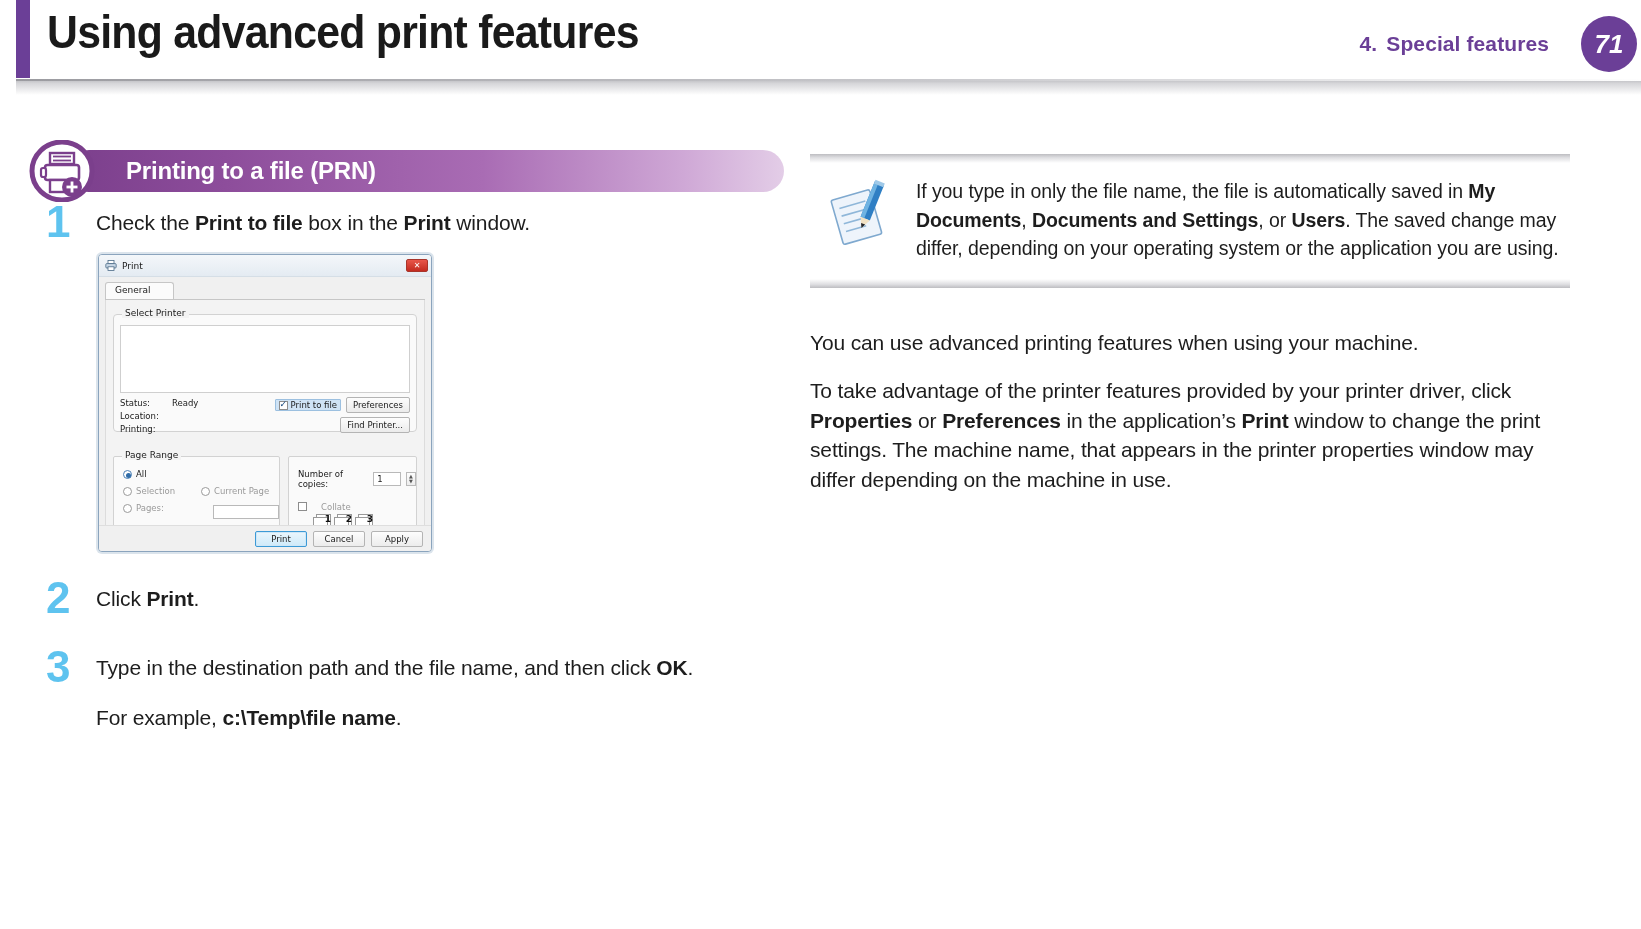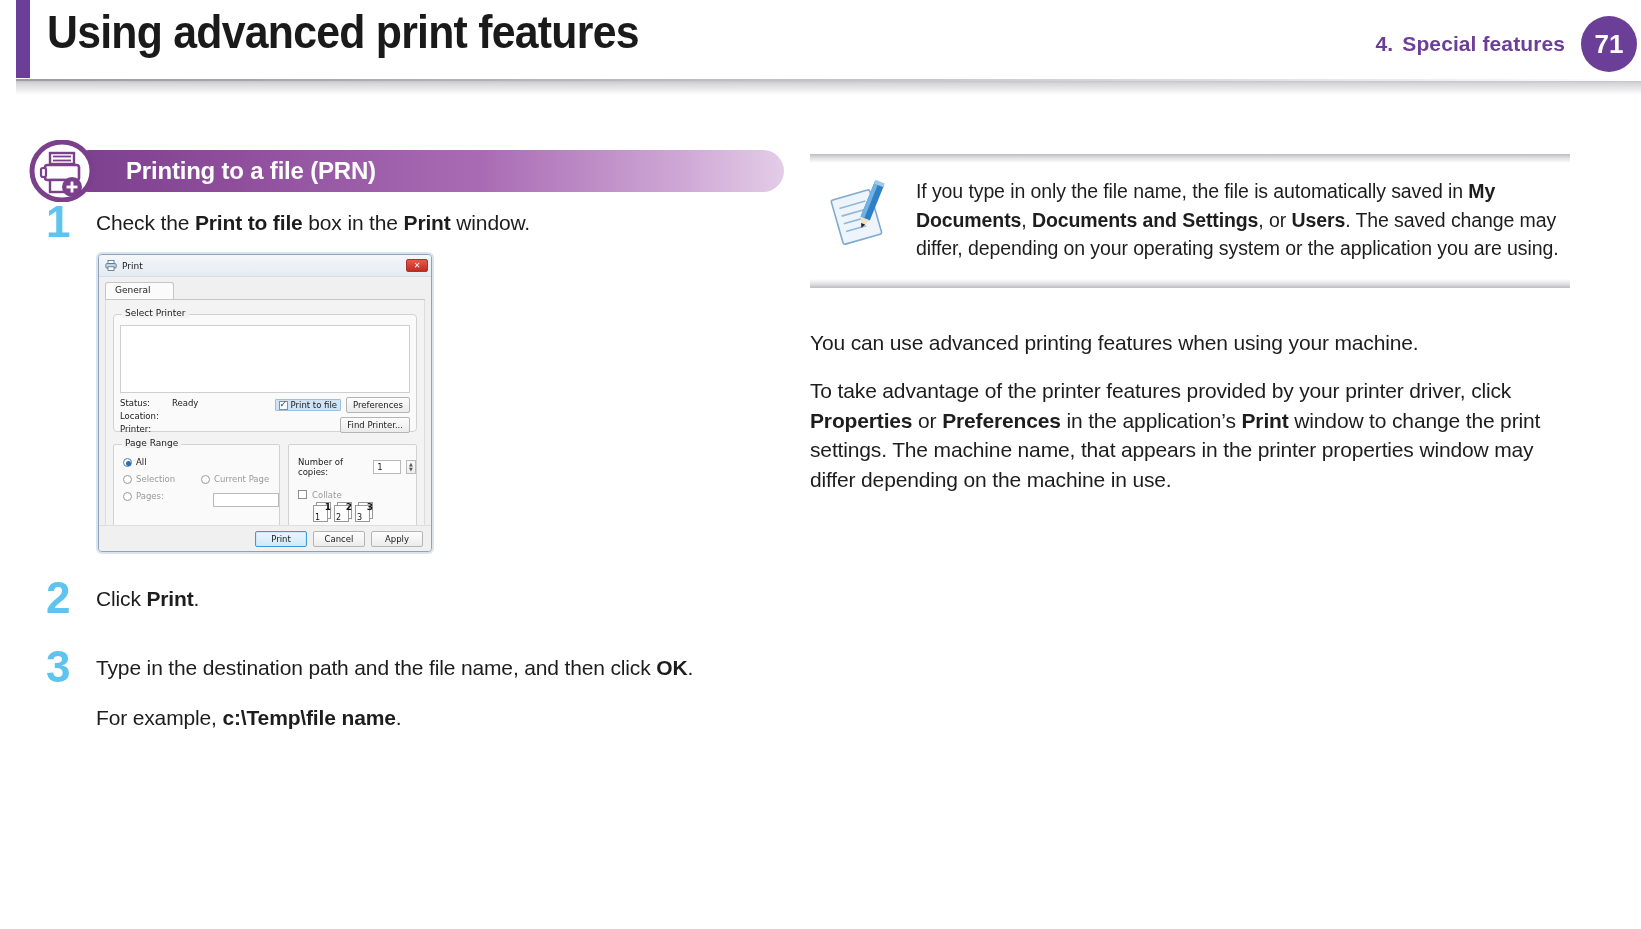"4. Special features" .header-right { gap: 16px -> 32px }
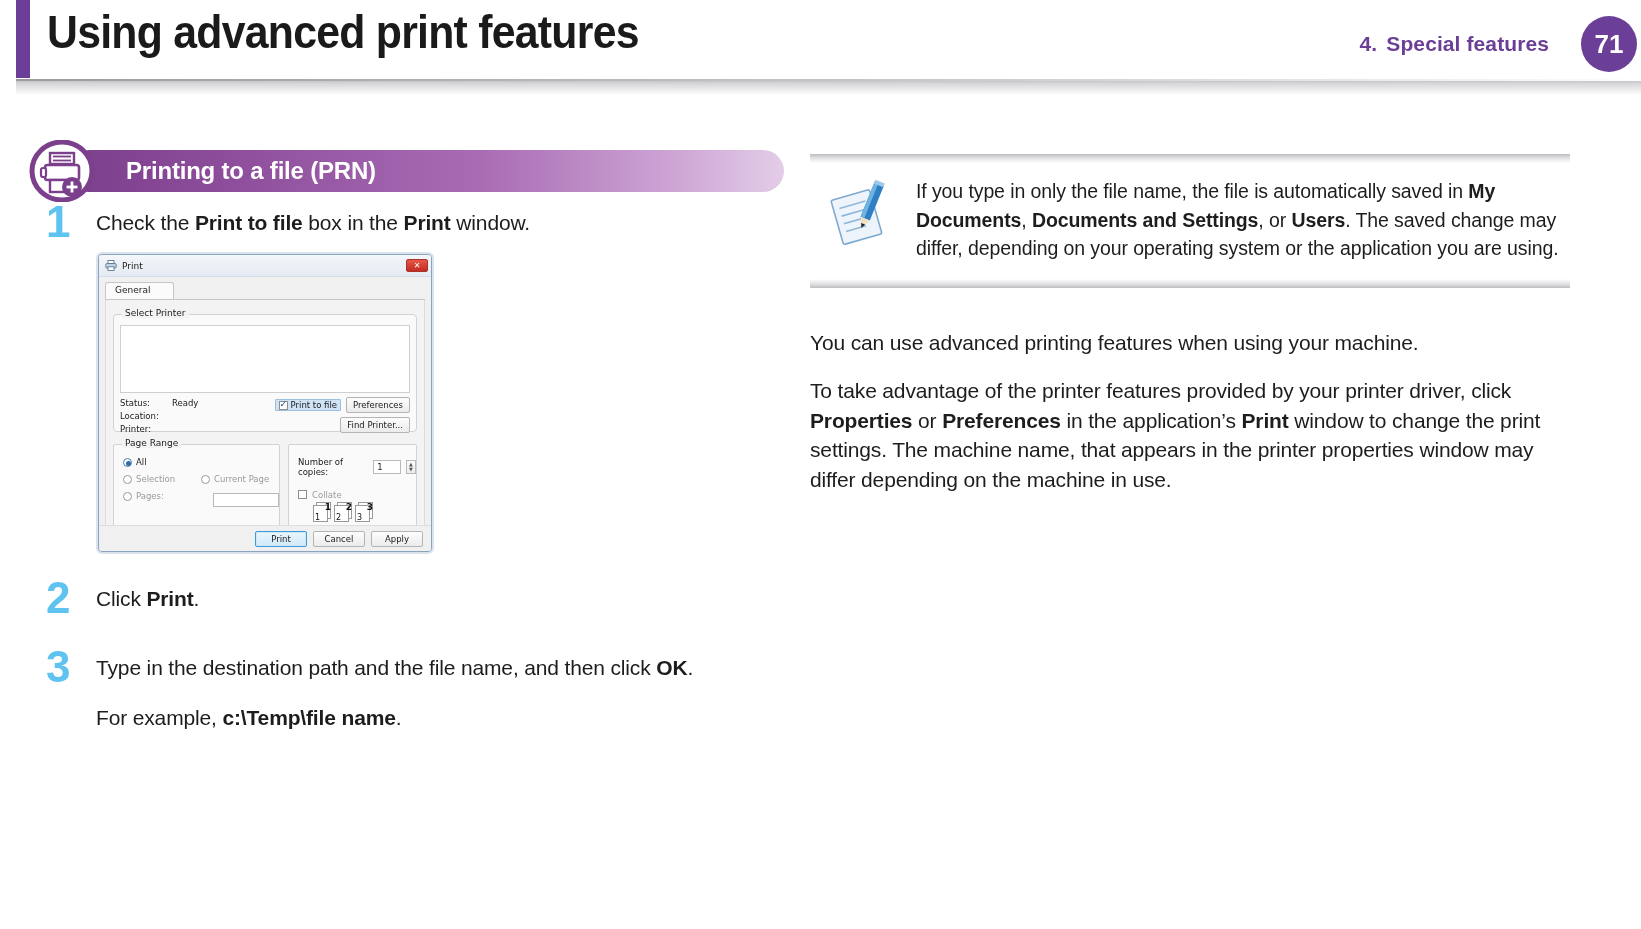"71" .page-number-badge { font-style: none -> italic }
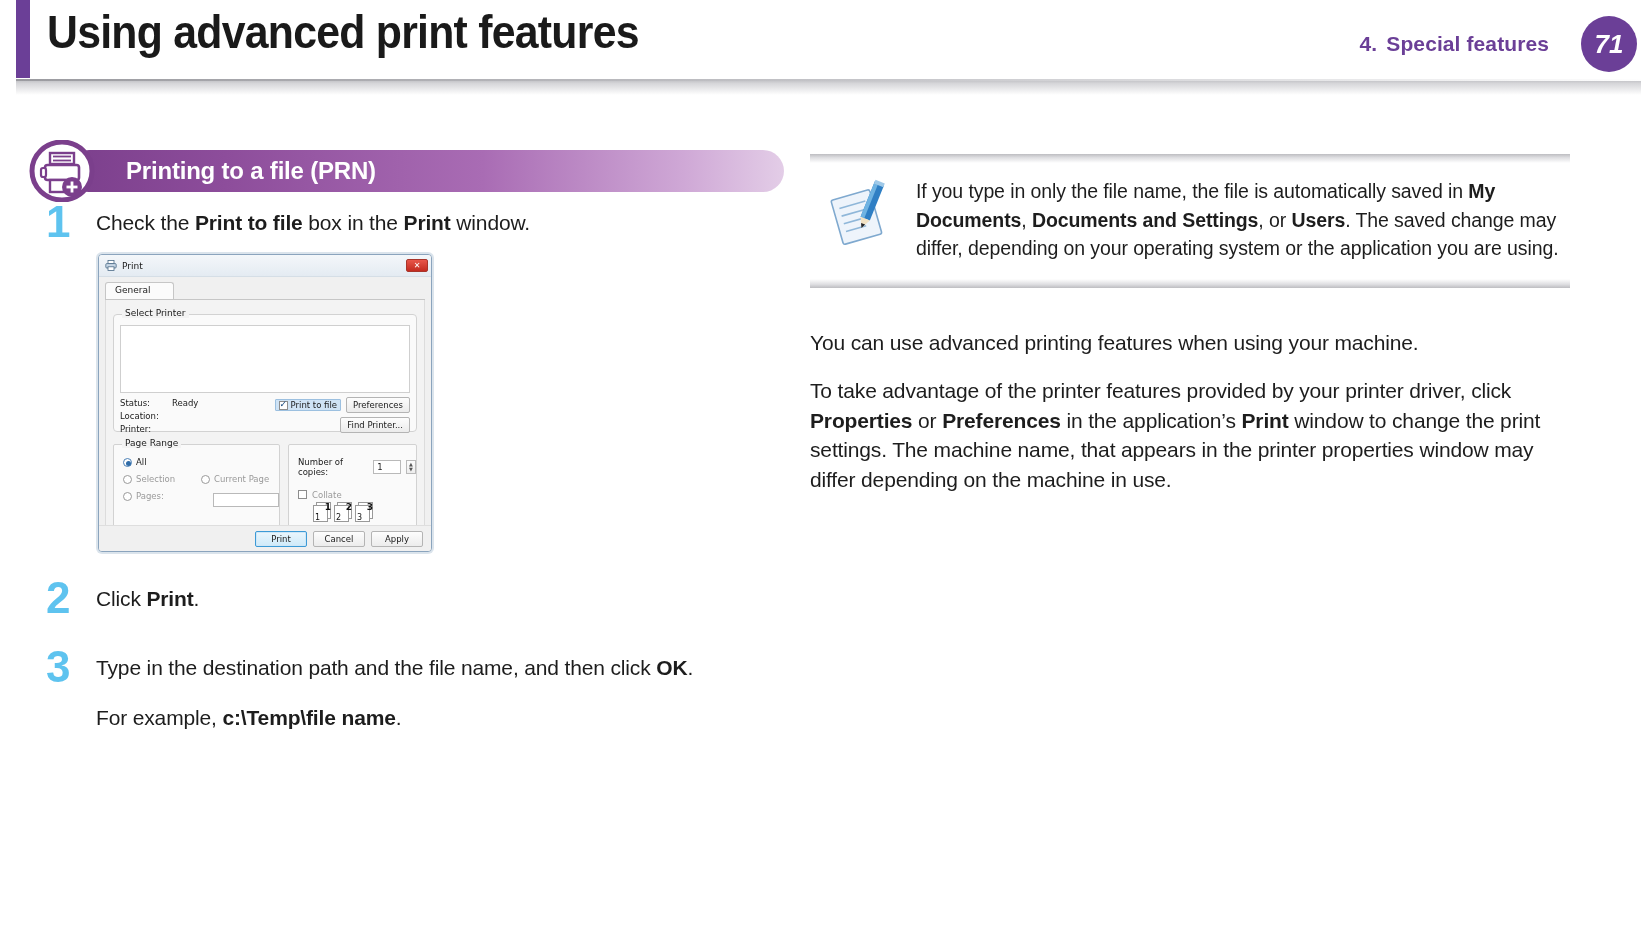"Printer:" span.lbl { text: Printer -> Printing }
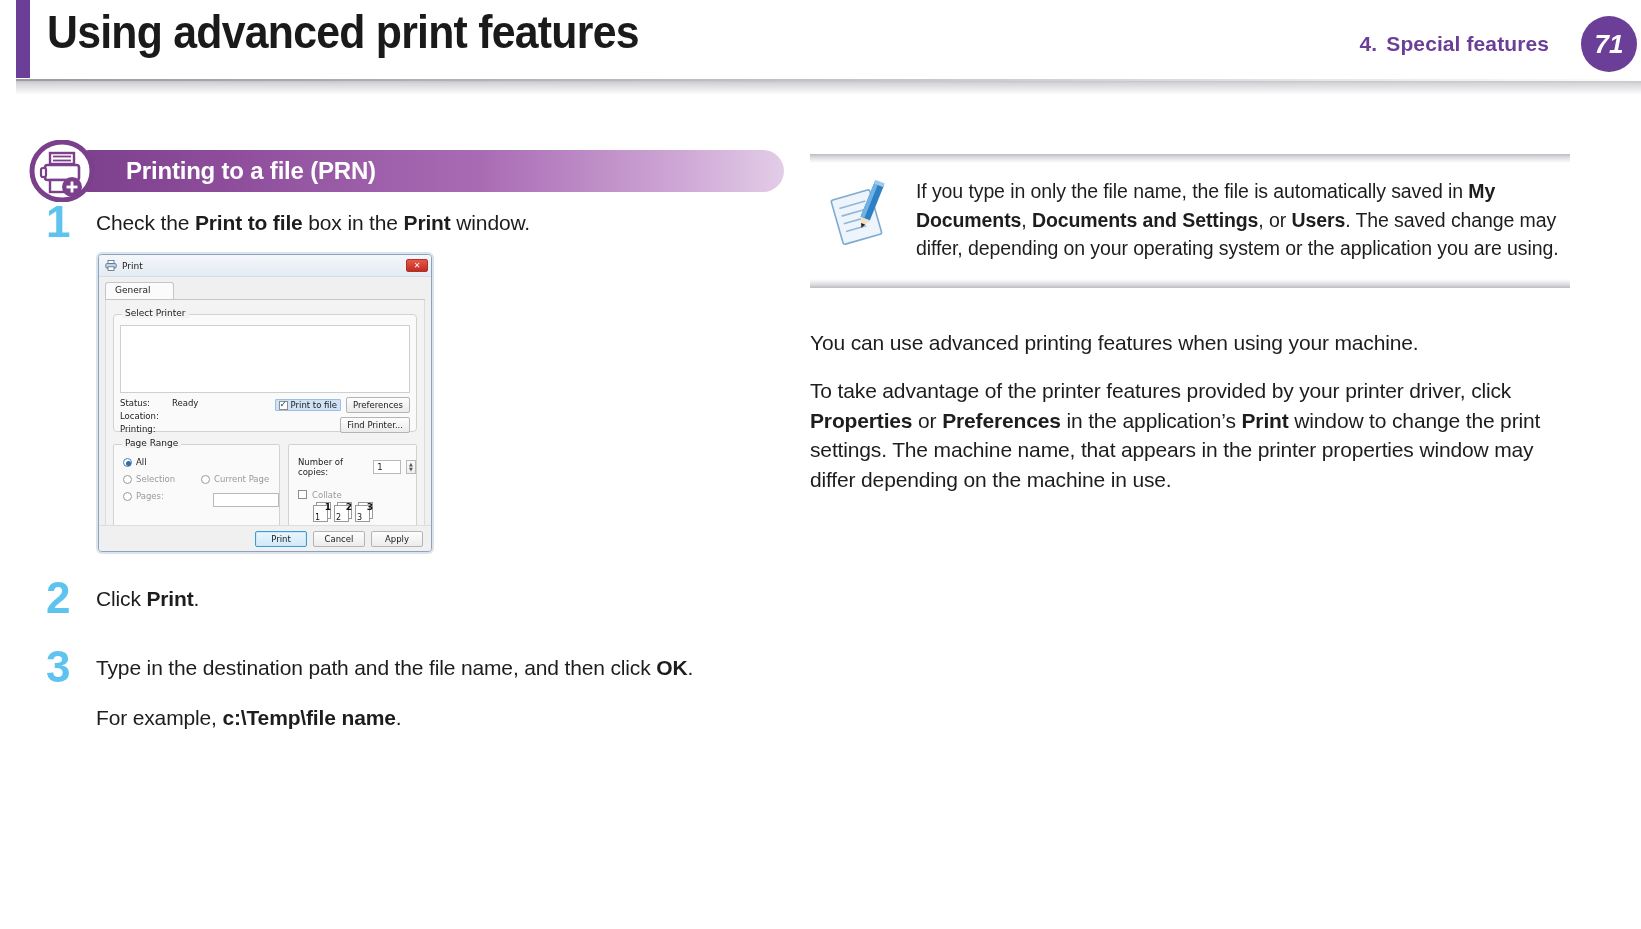"Page Range" .row2 { margin-top: 12px -> 24px }
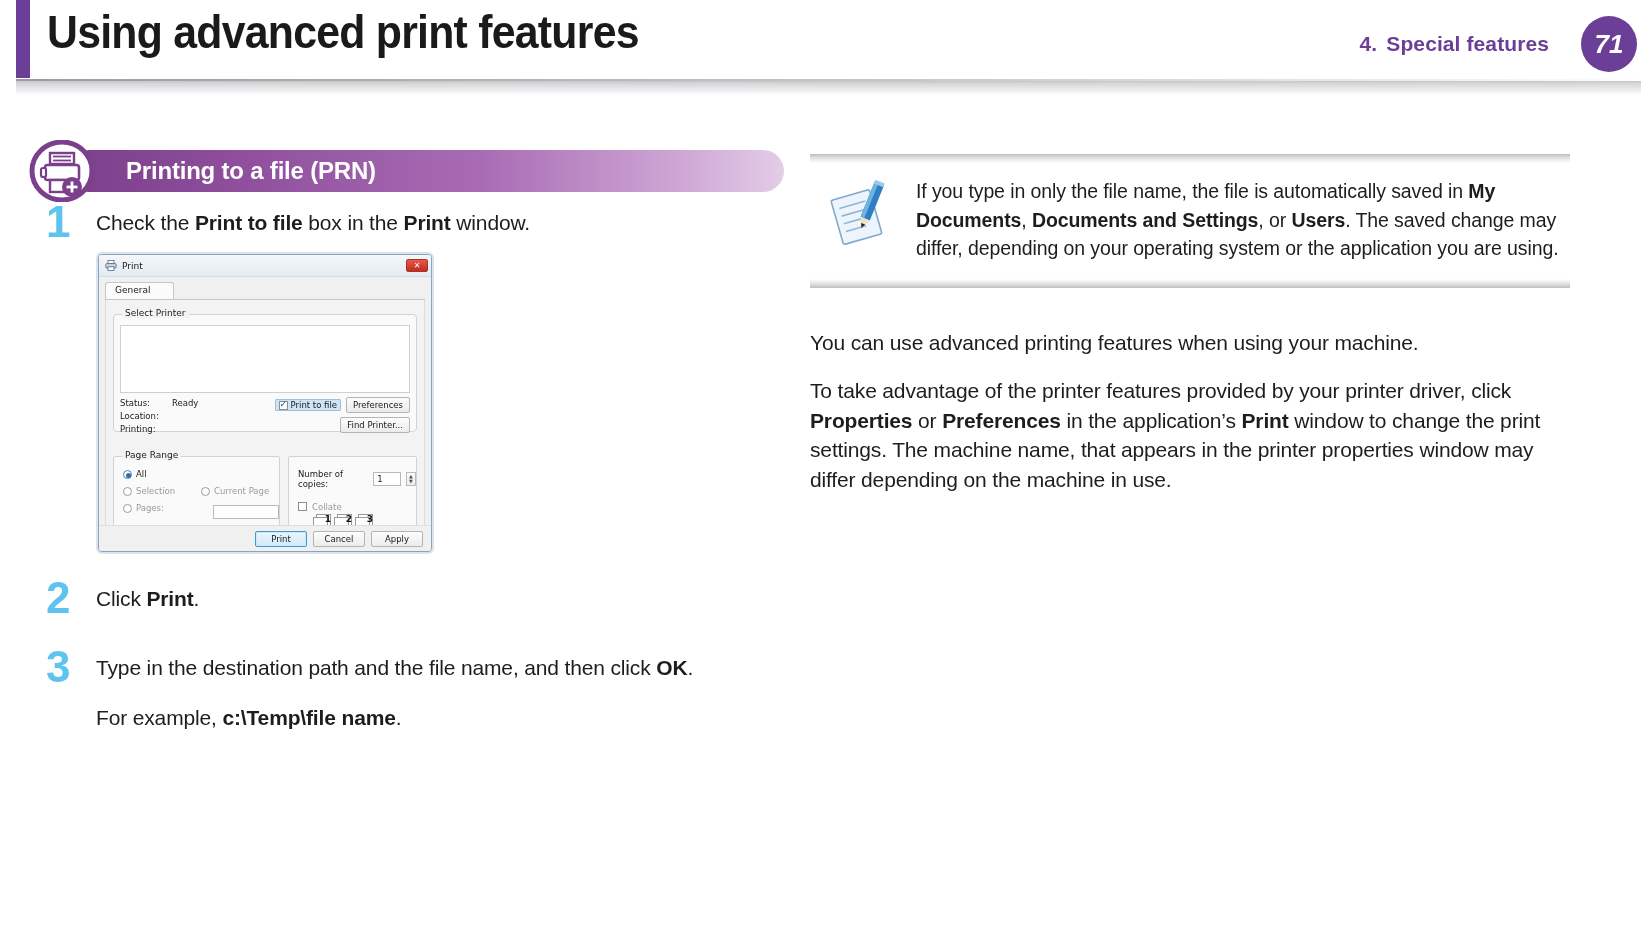"Collate" .collate-row { gap: 5px -> 14px }
